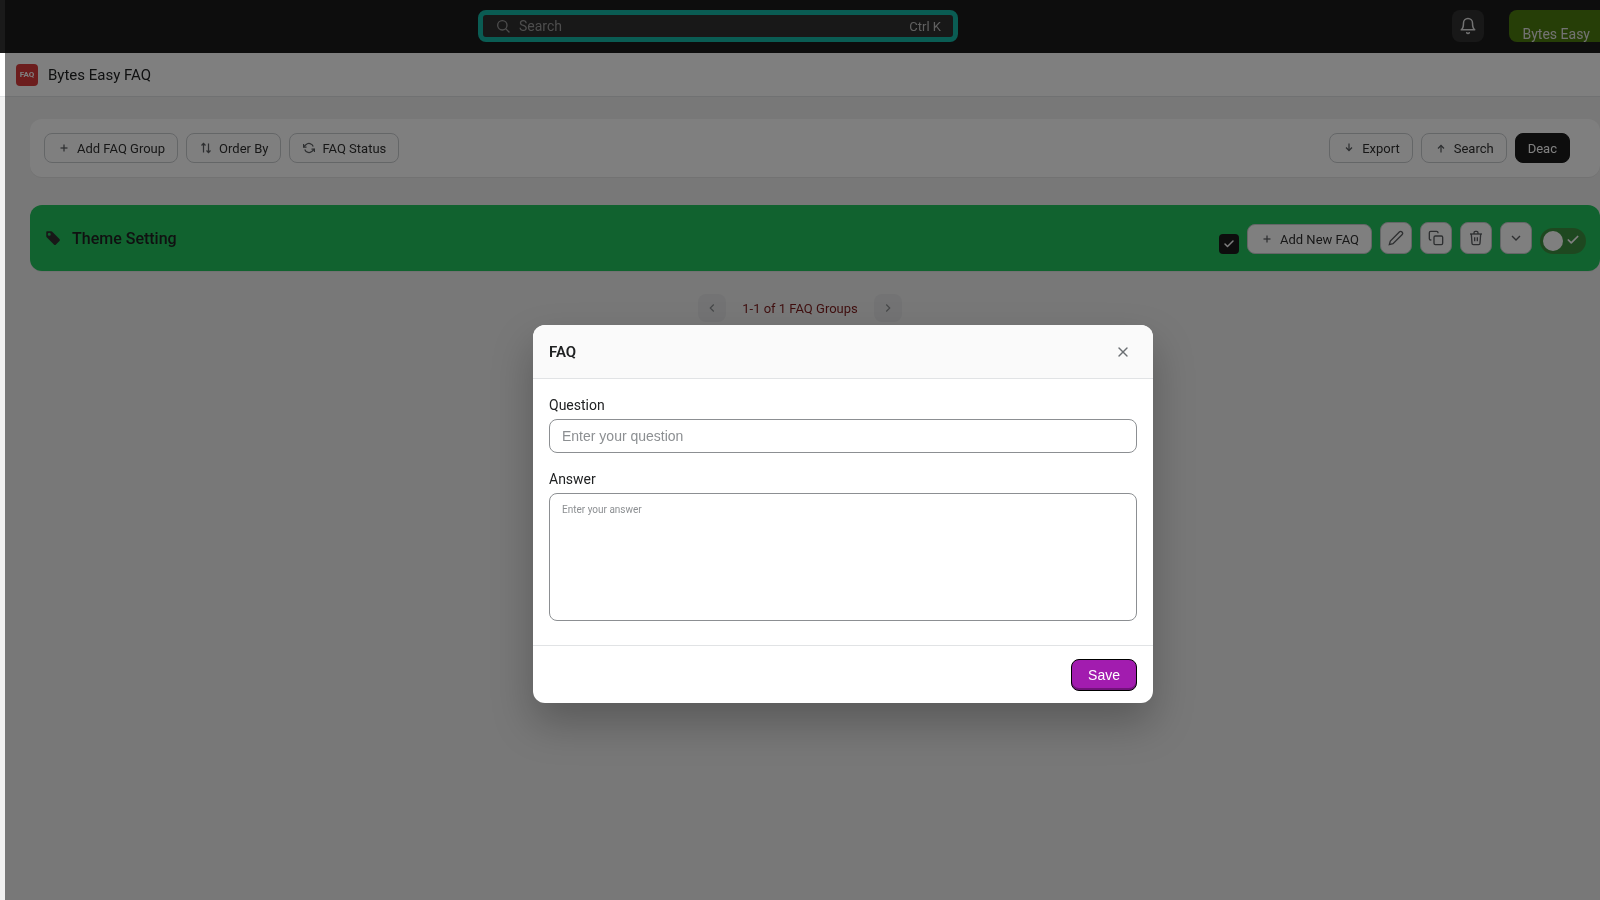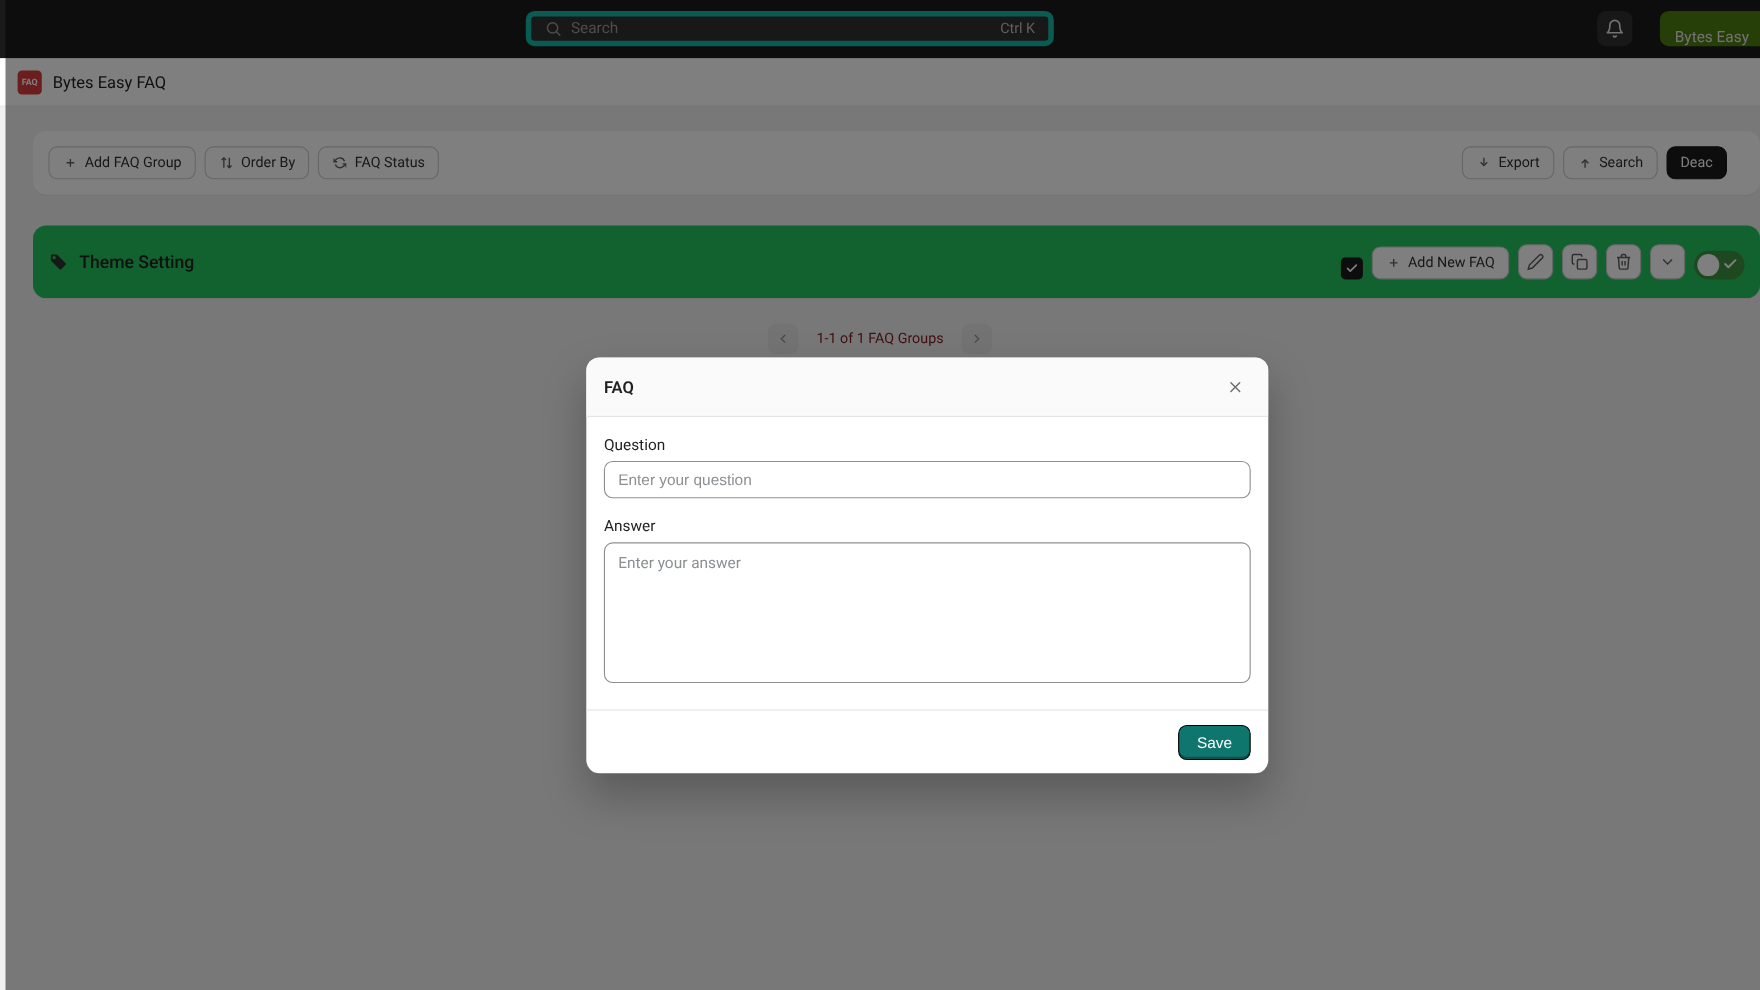"Enter your answer" .text-area { font-size: 14px -> 10px }
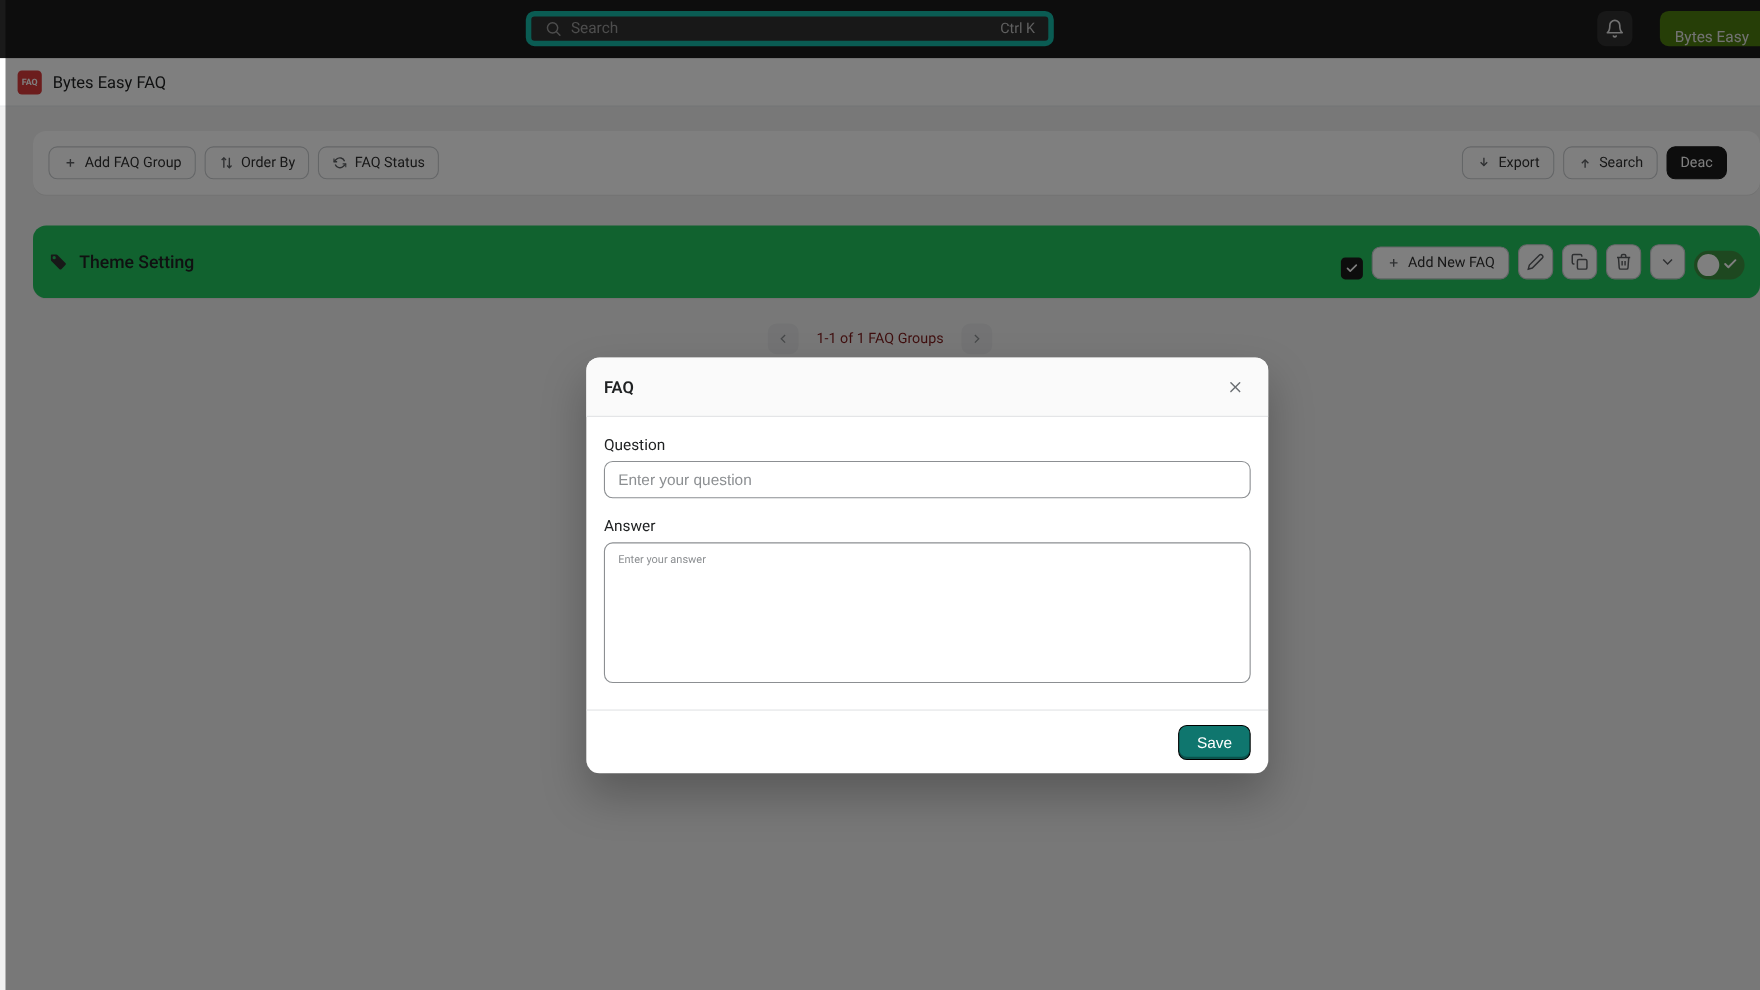"Save" .save-btn { background: #0f766e -> #a21caf }
